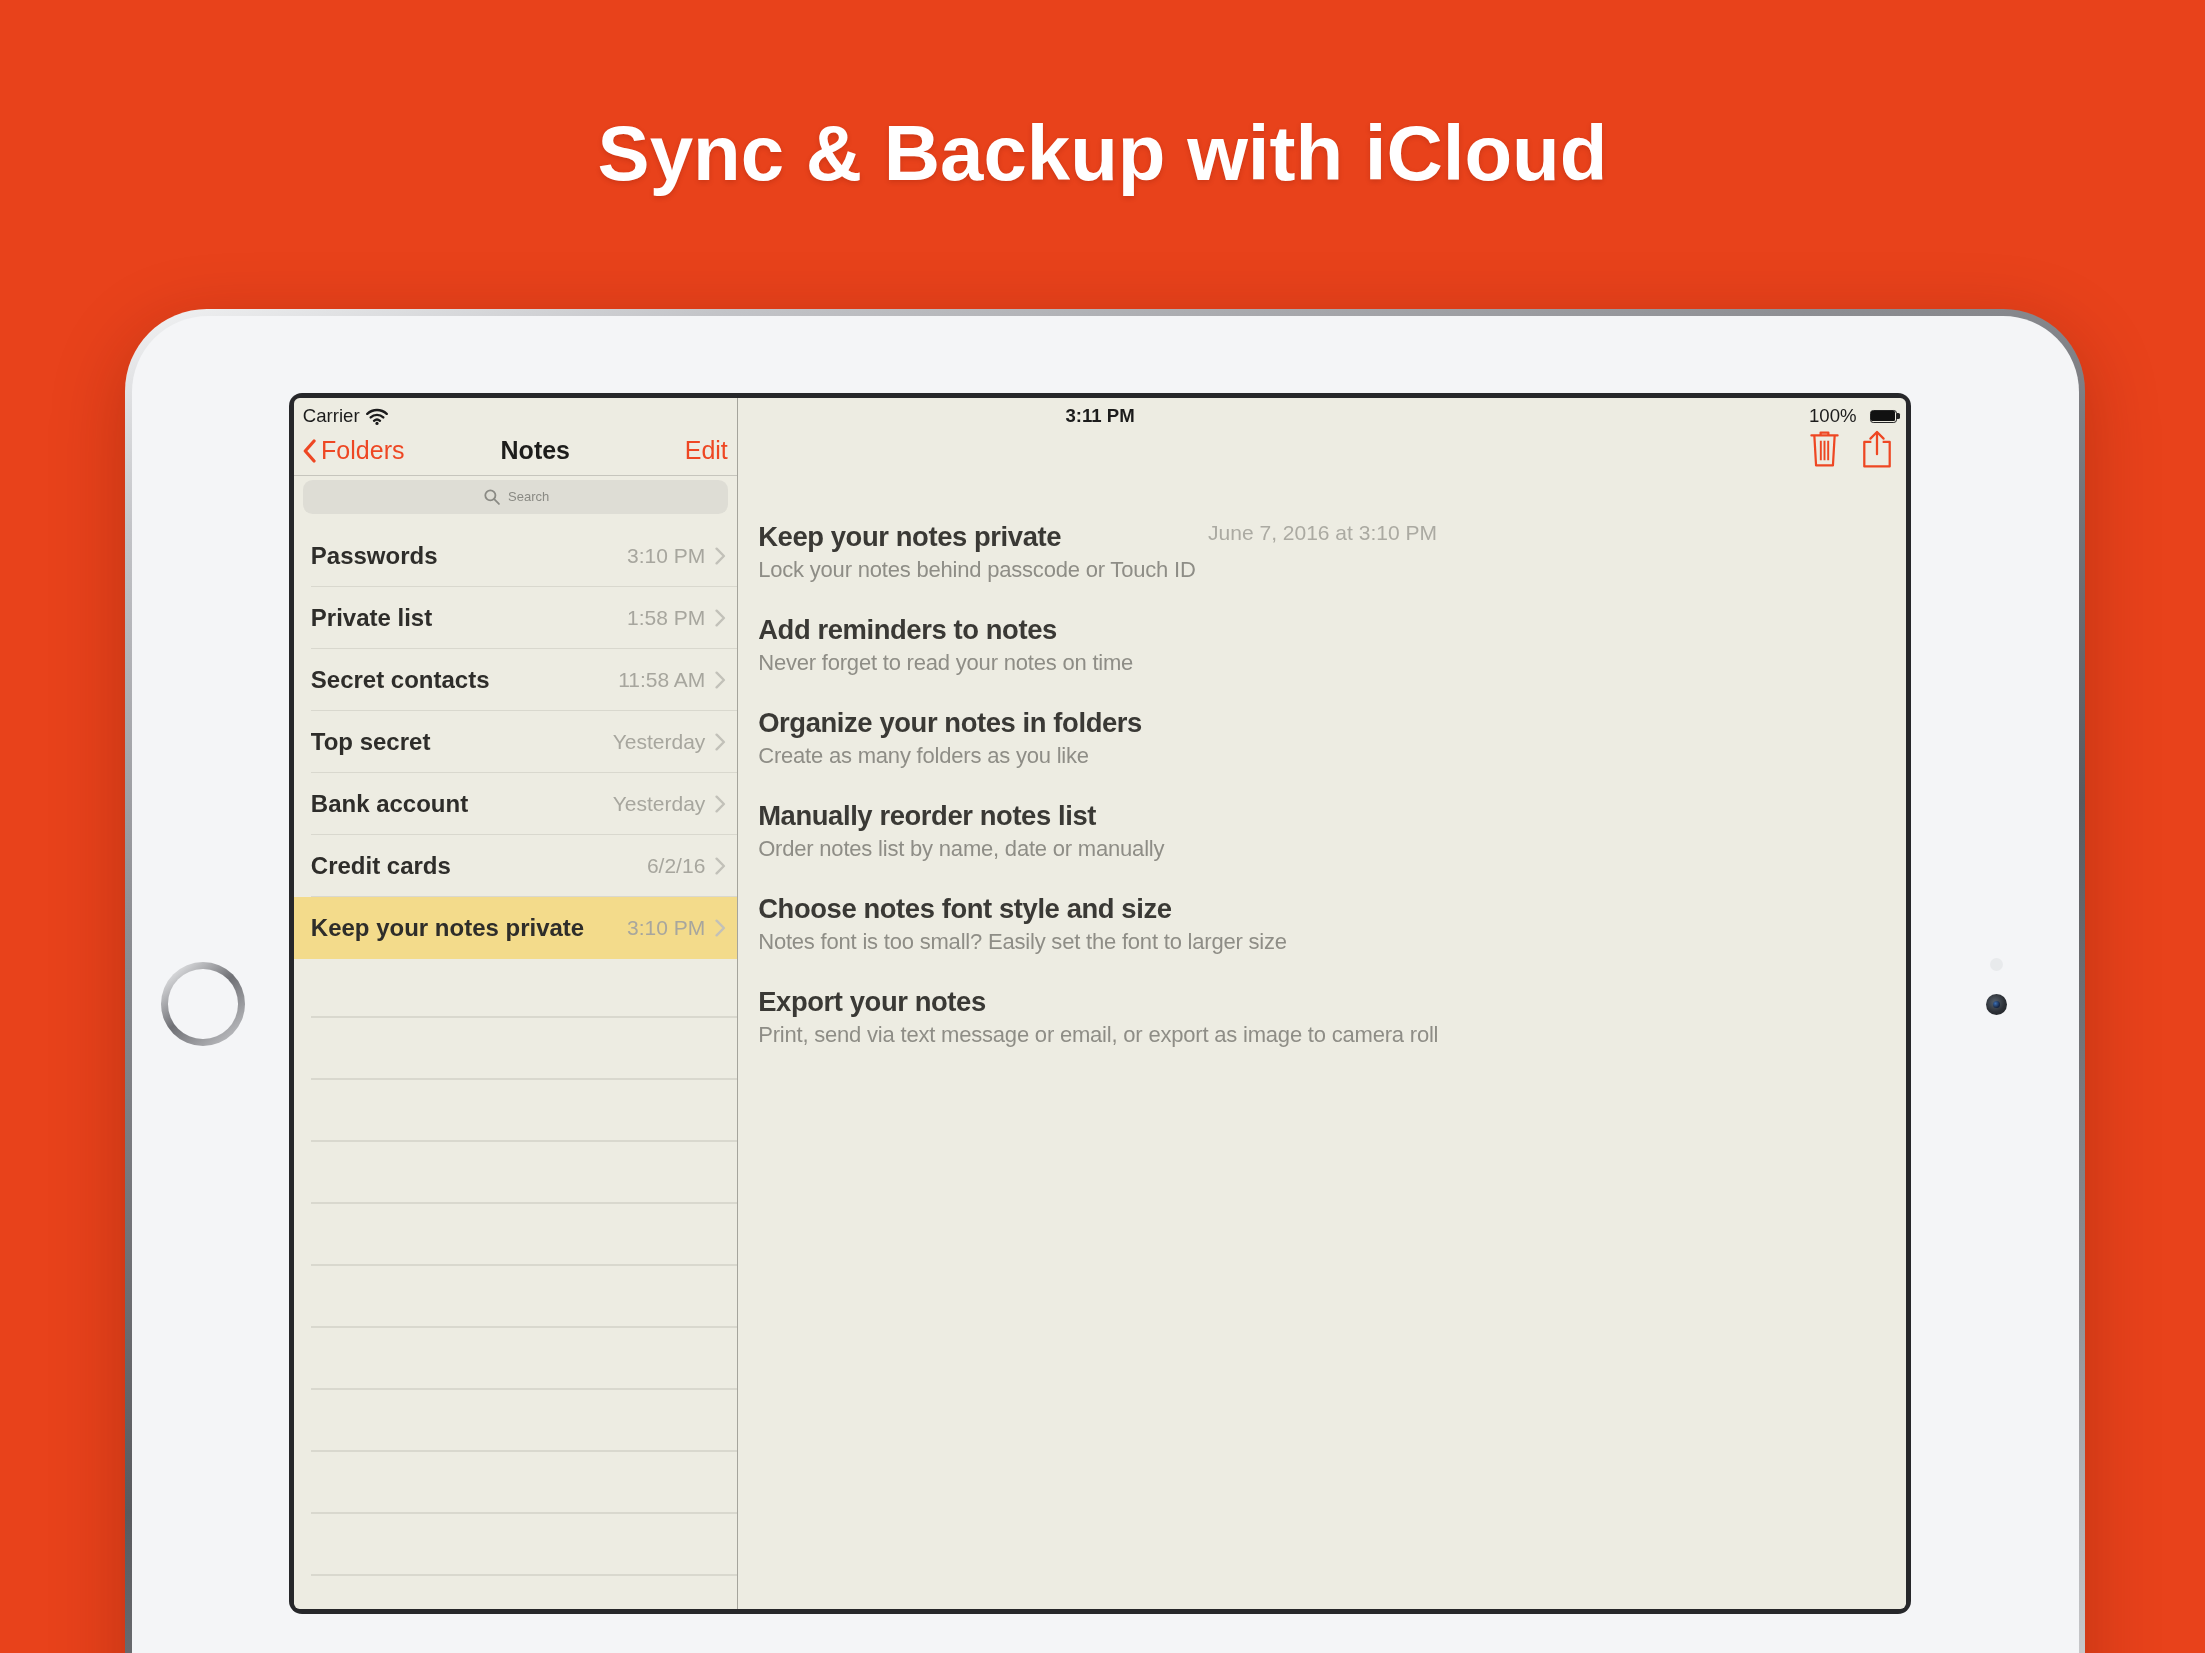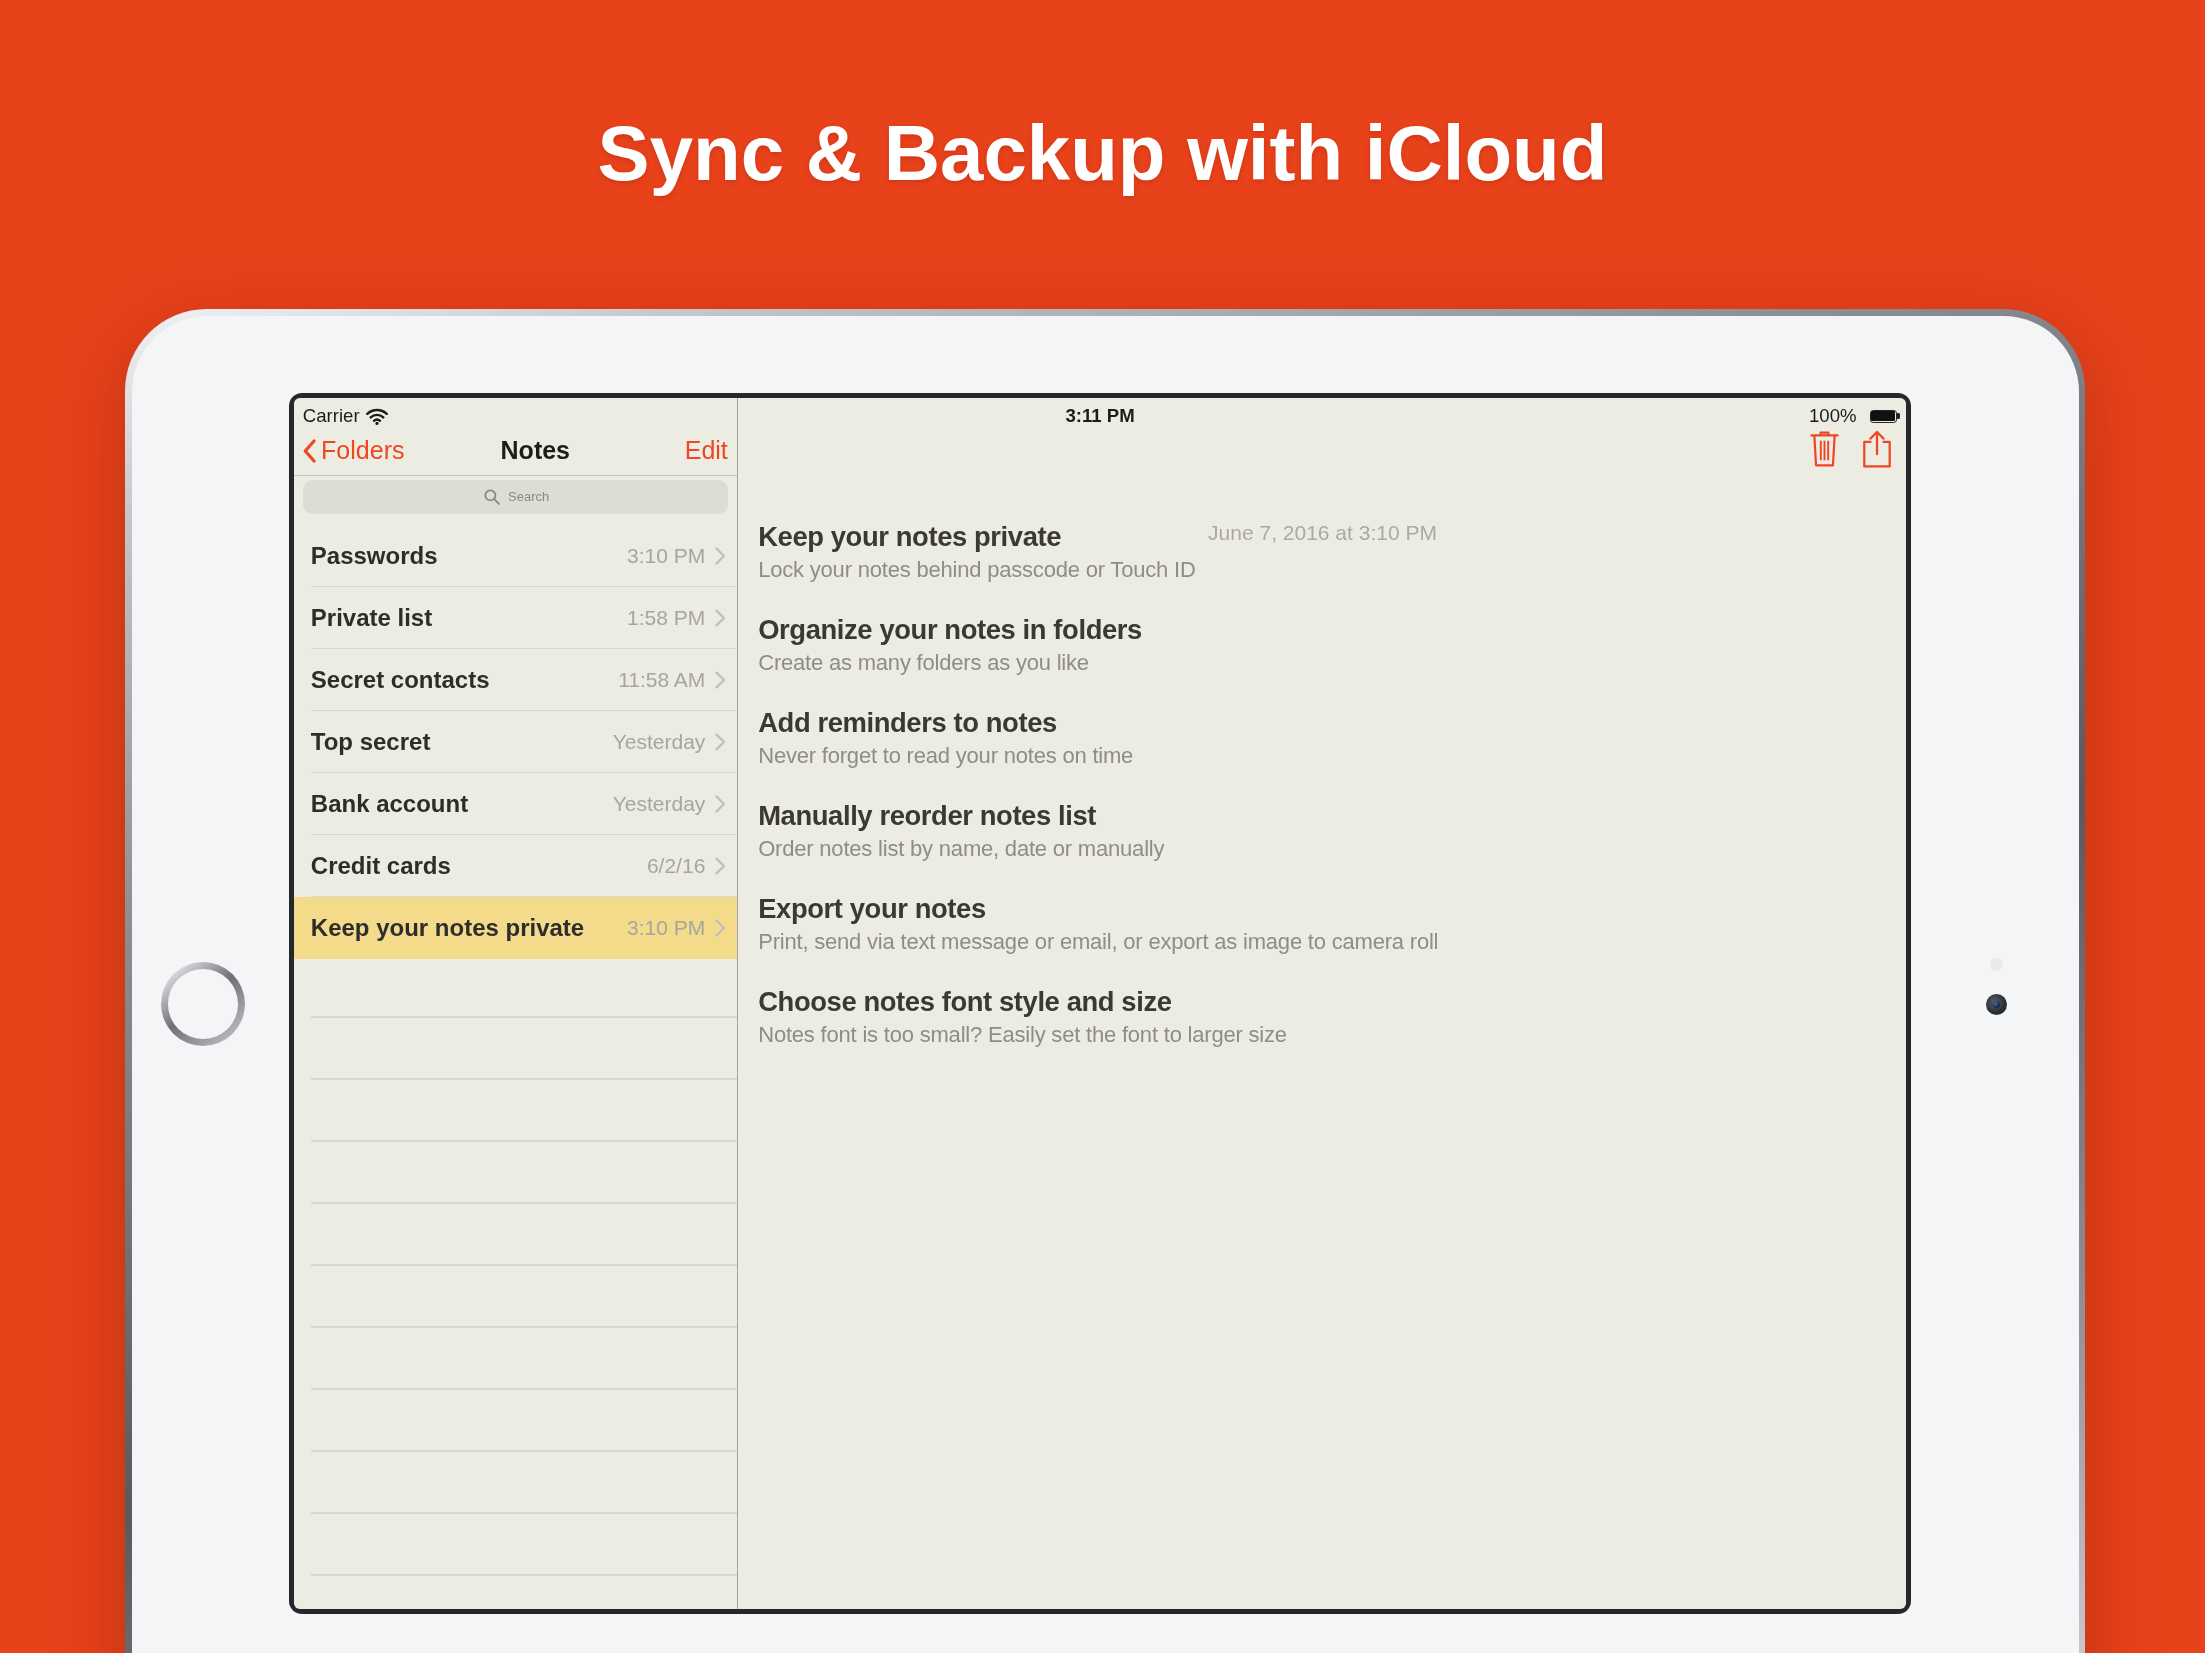"Organize your notes in folders" div.note-section { order: before "Add reminders to notes" -> after "Add reminders to notes" }
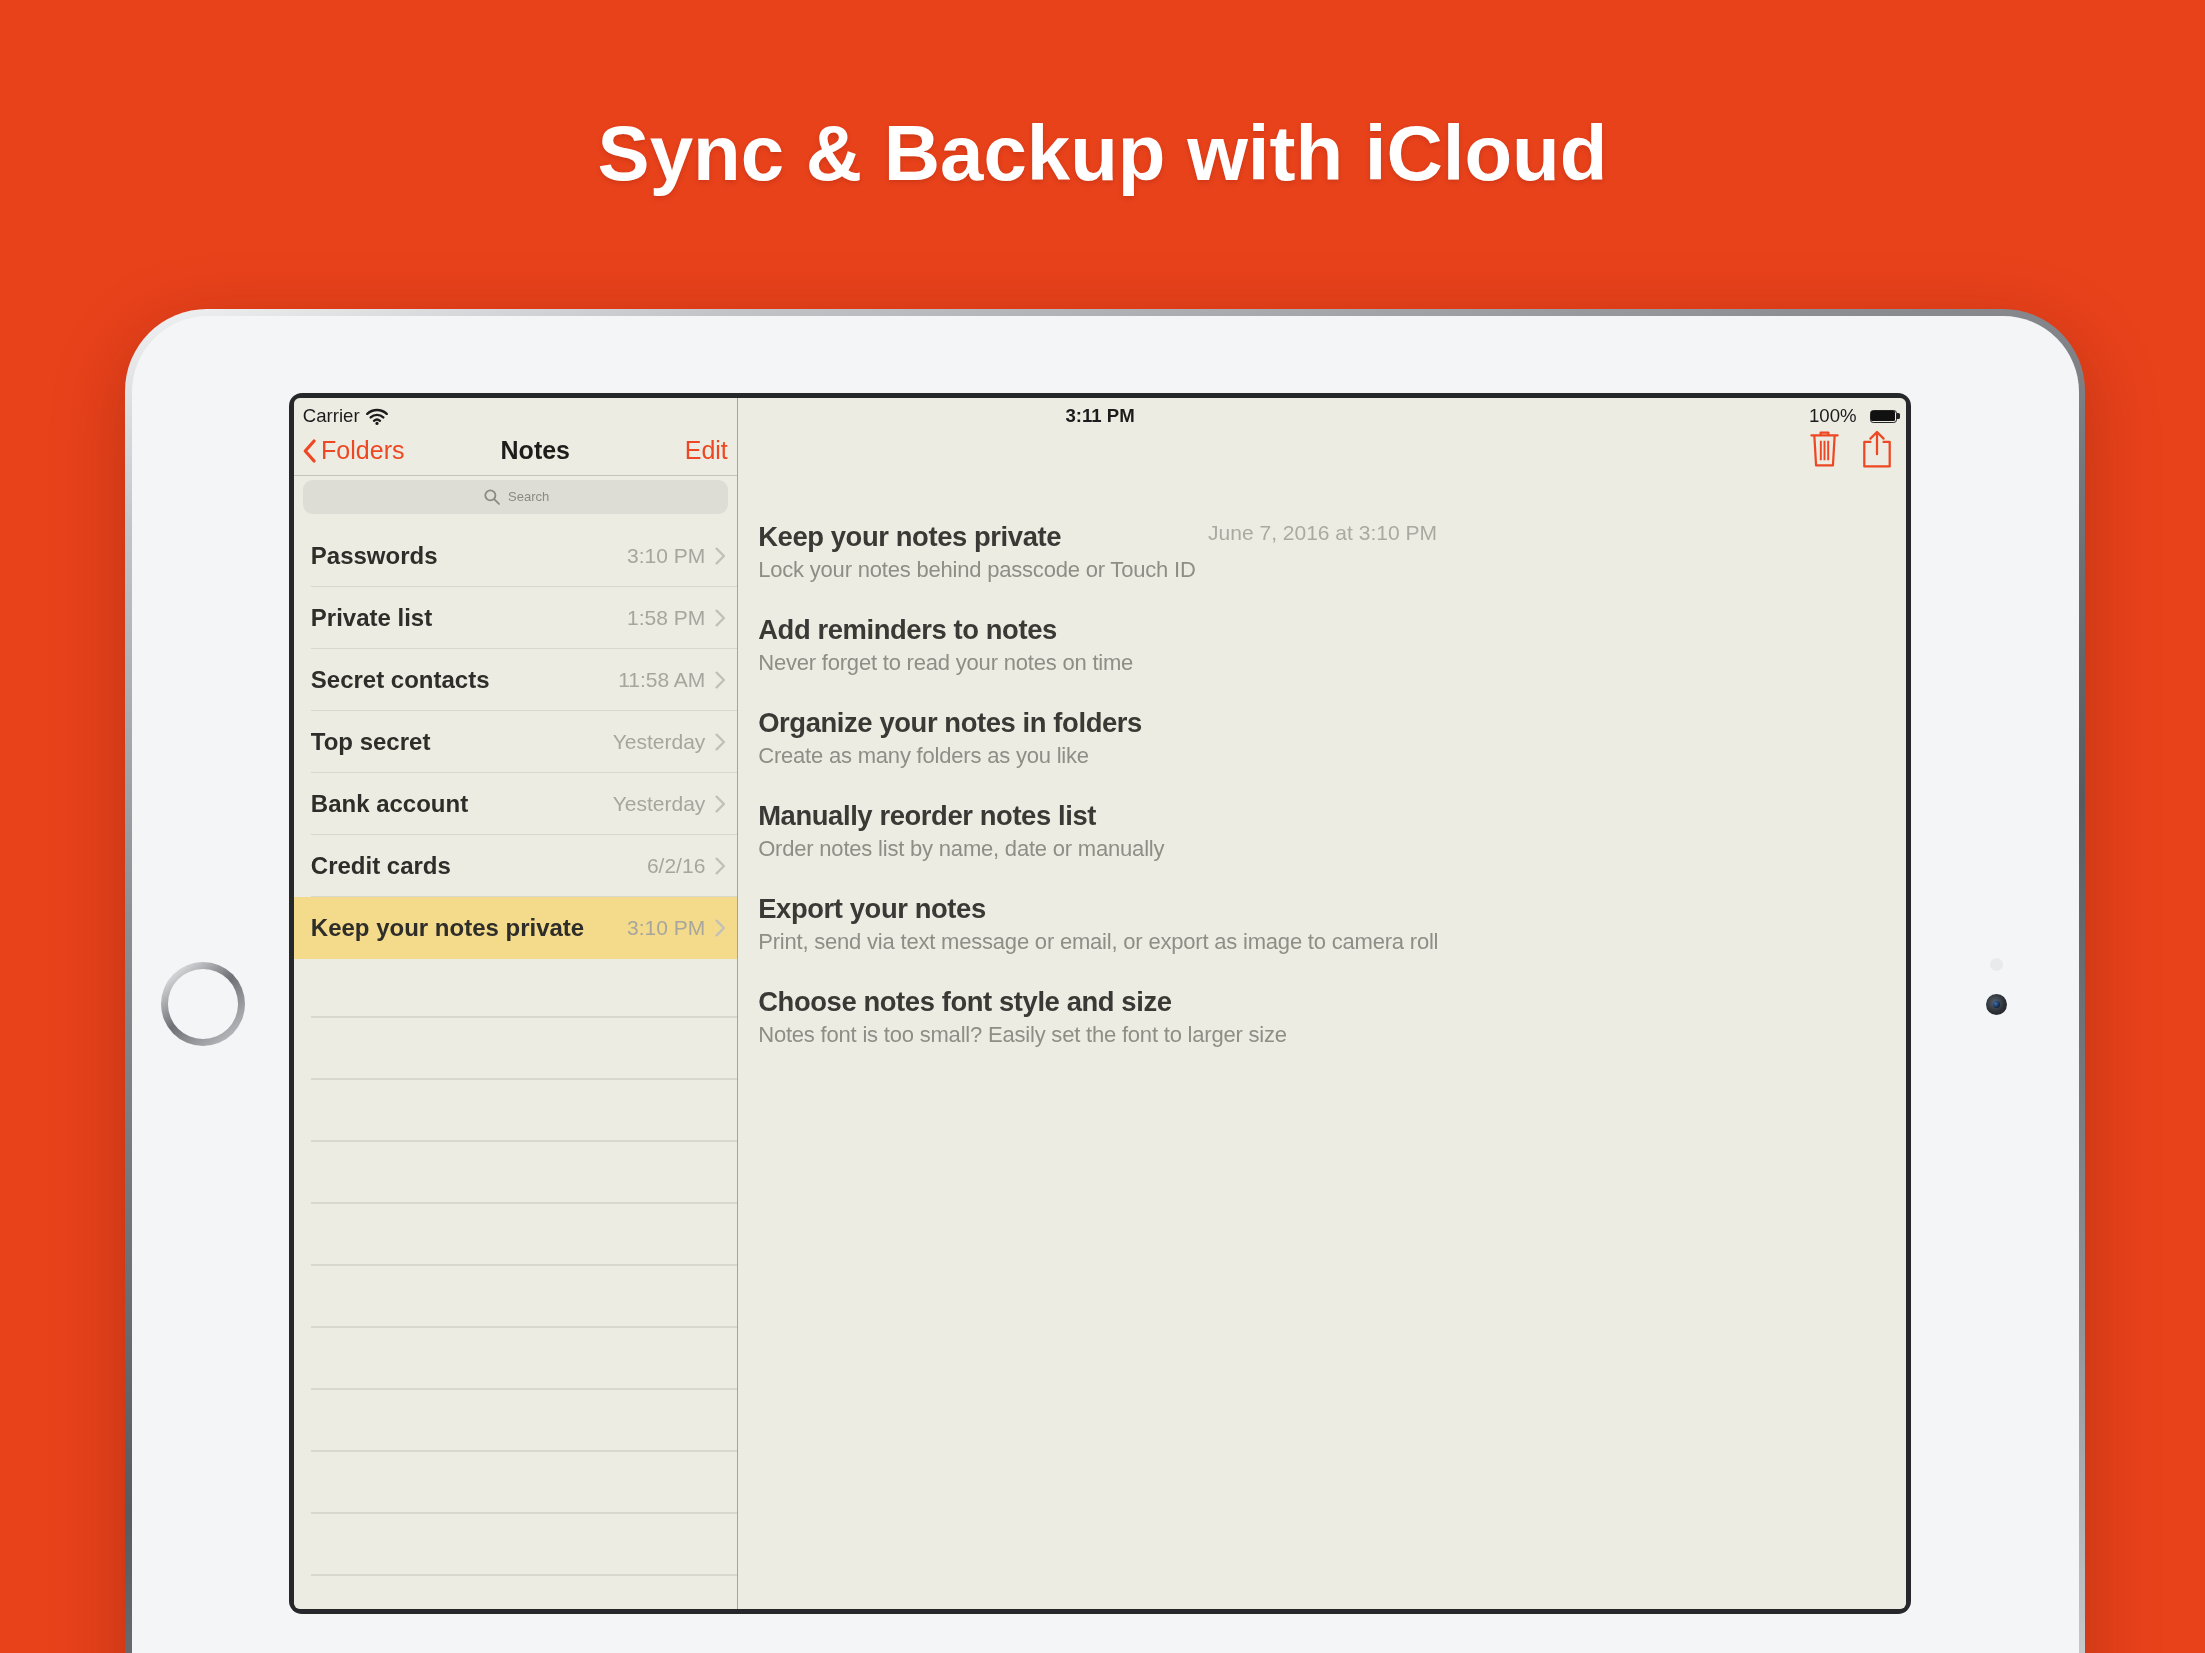"Export your notes" div.note-section { order: before "Choose notes font style and" -> after "Choose notes font style and" }
